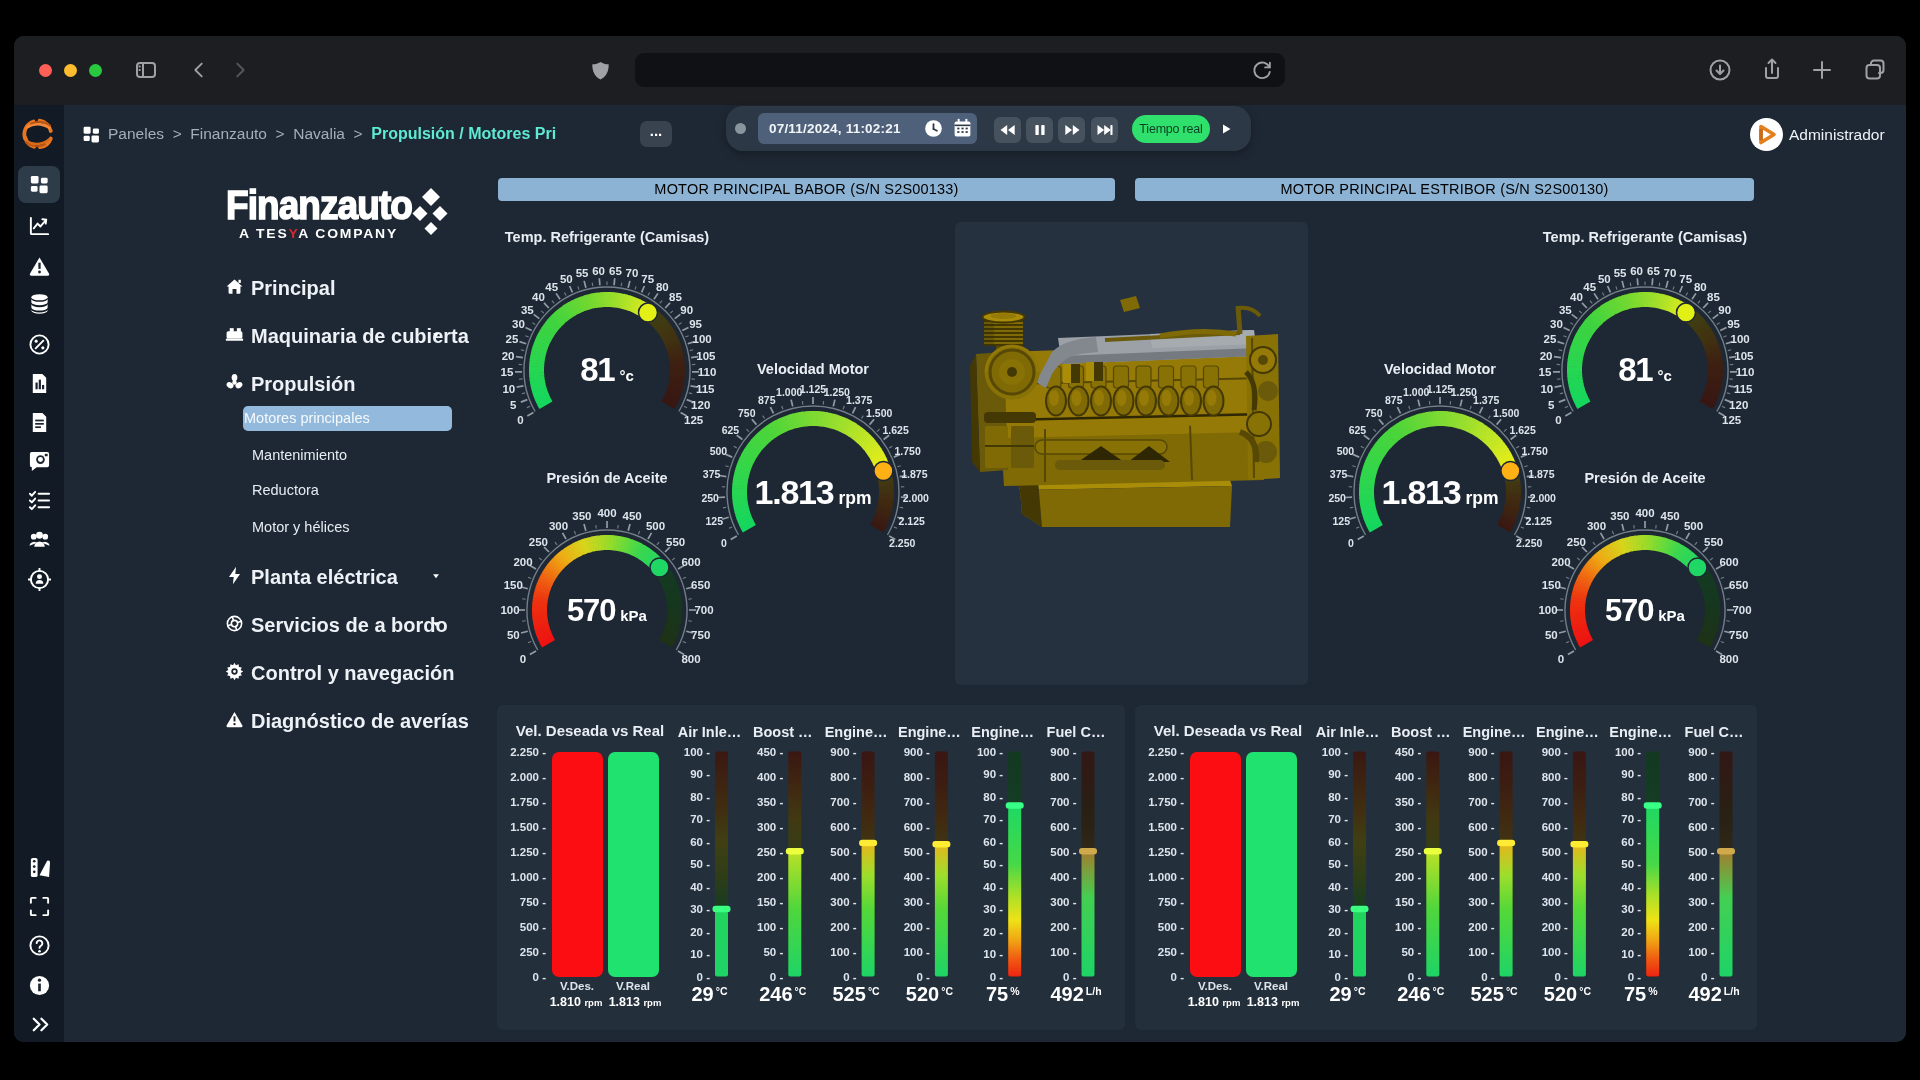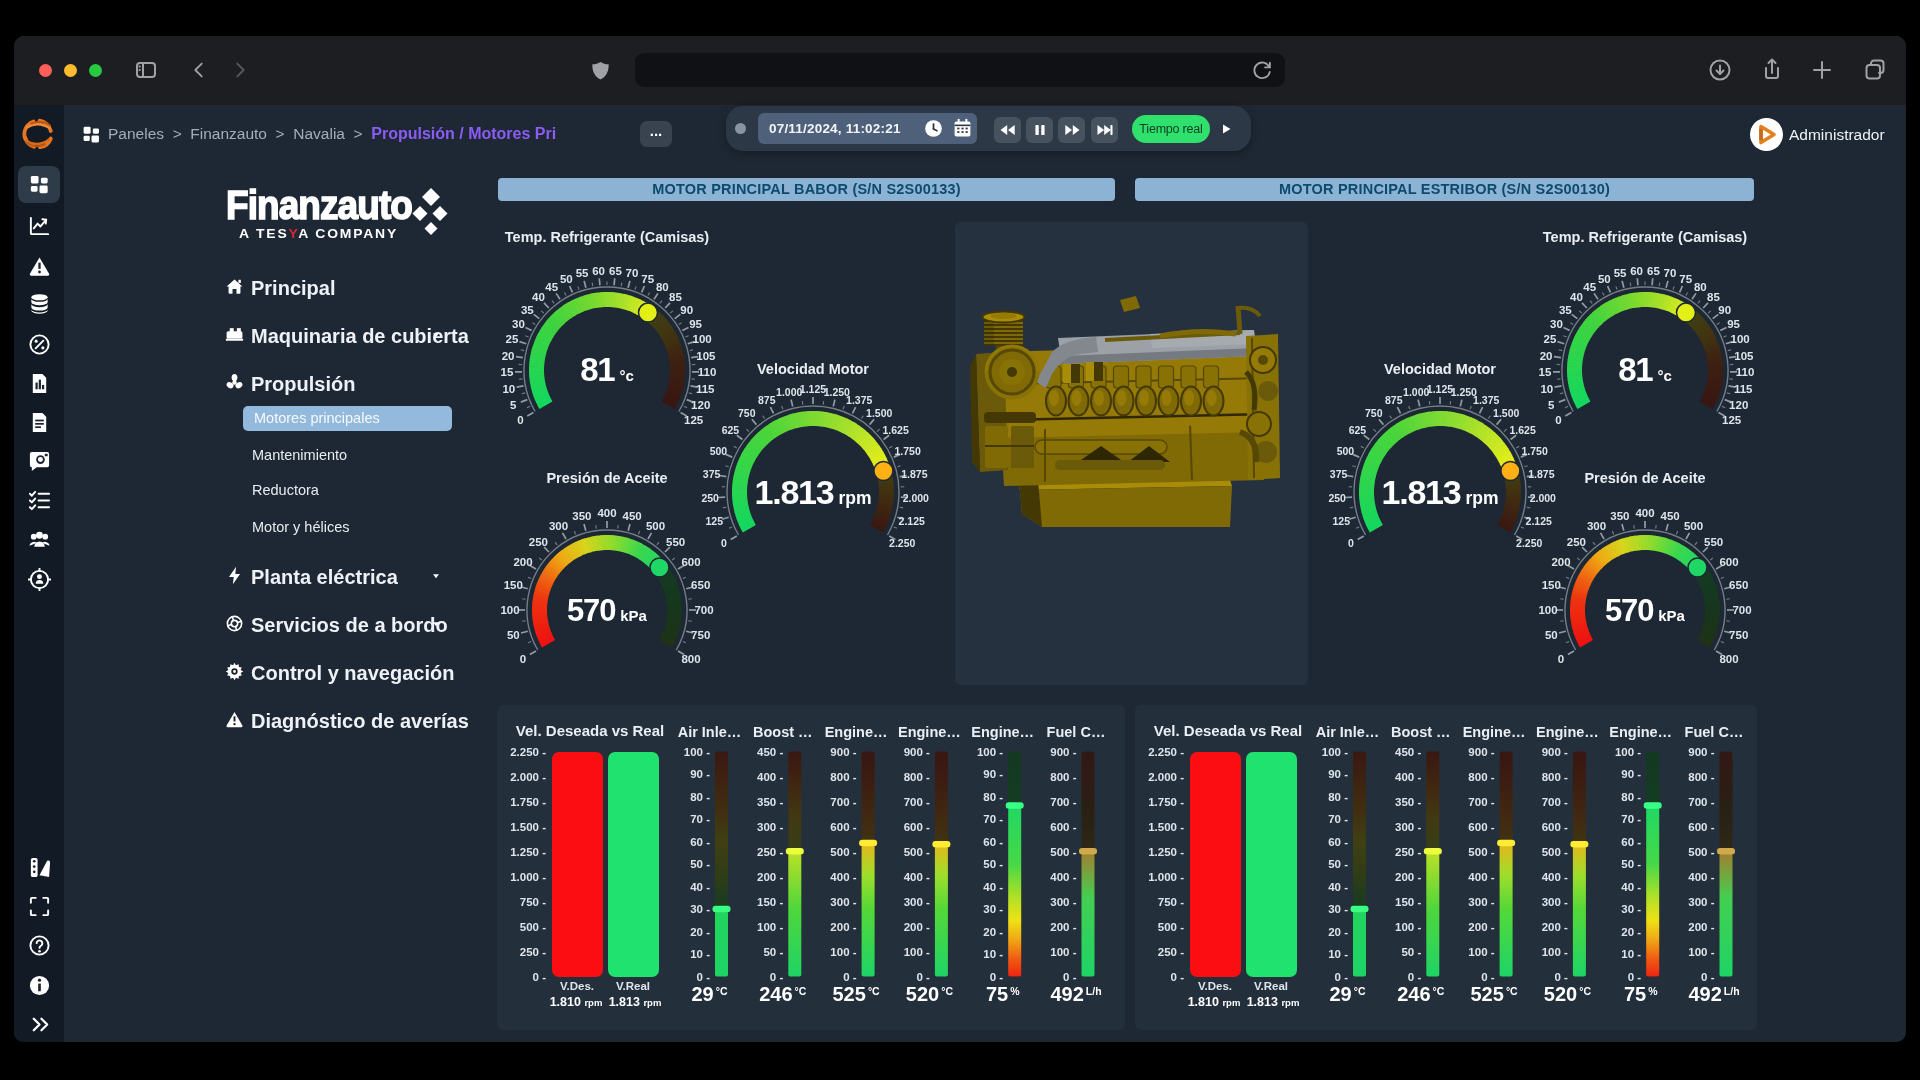"Propulsión / Motores Pri" .bcb { color: #8b5cf6 -> #5eead4 }
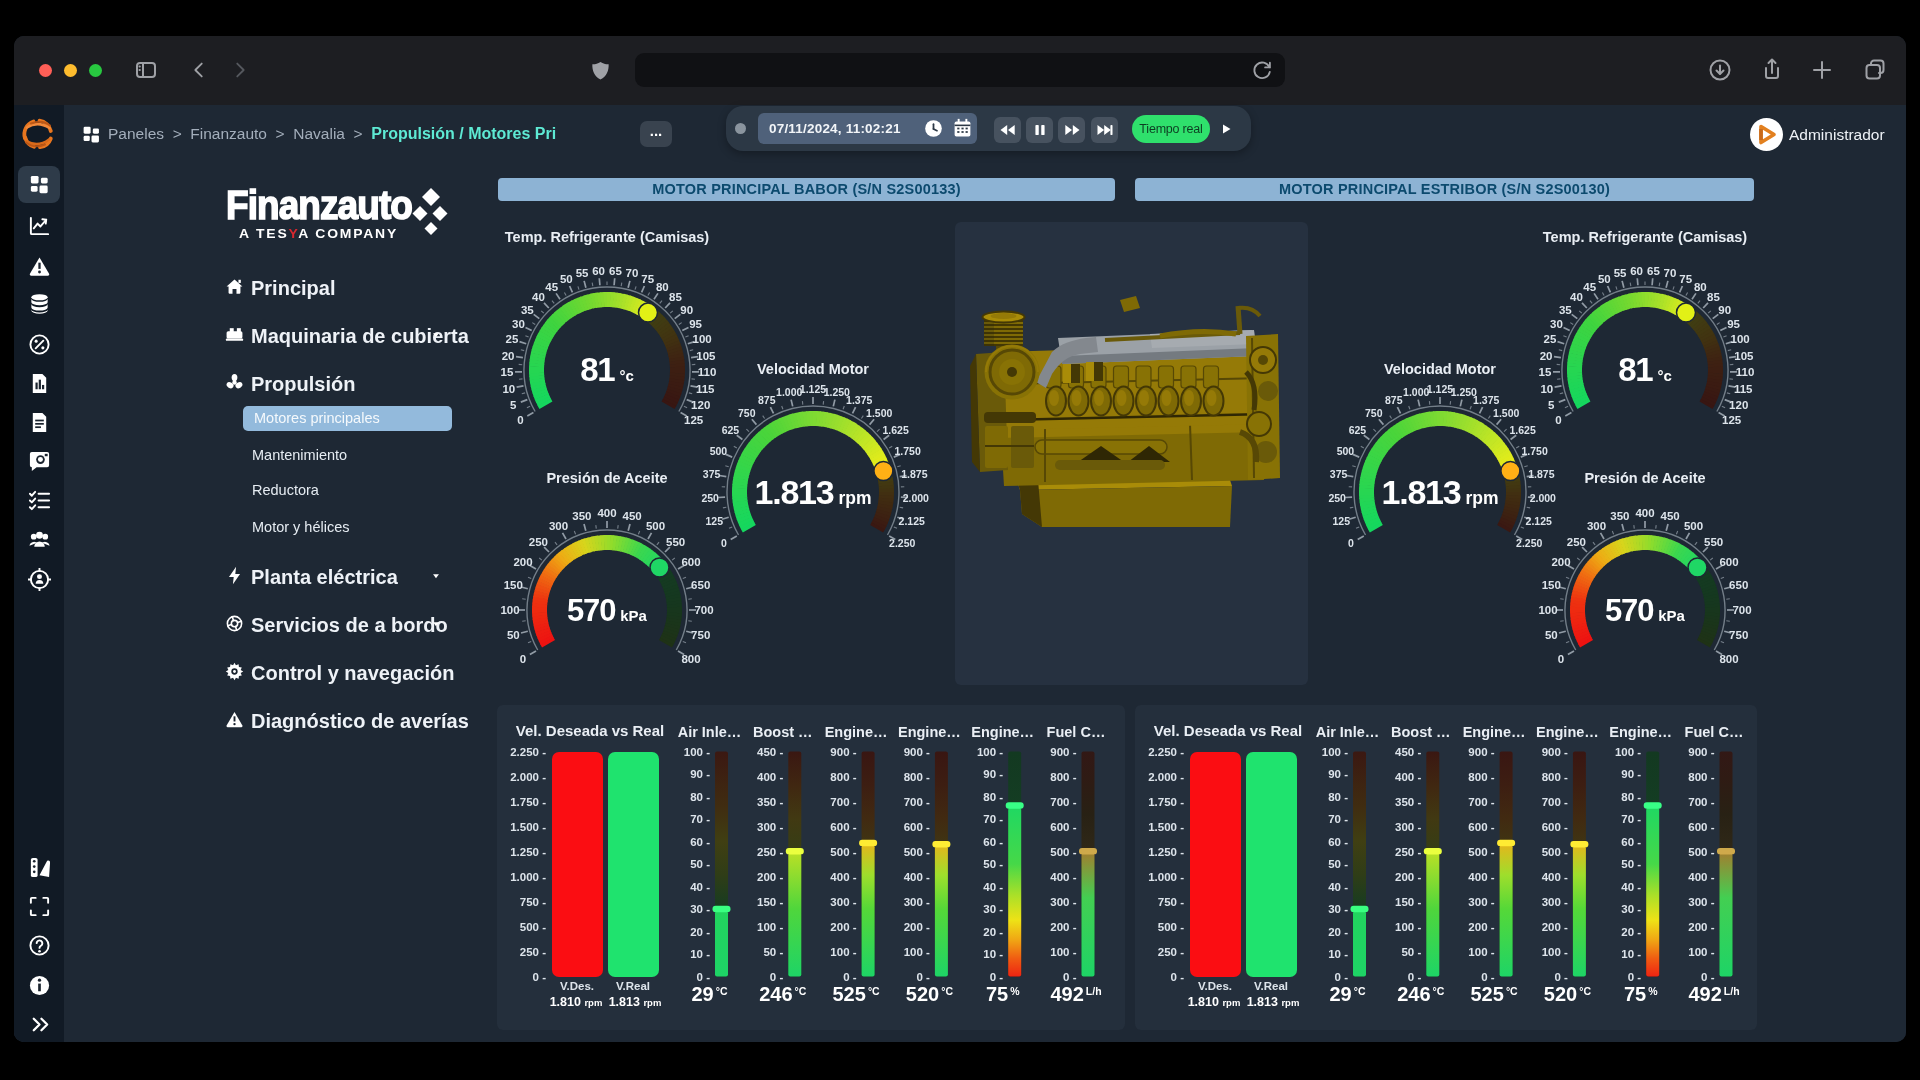"MOTOR PRINCIPAL BABOR (S/N S2S00133)" .bluehdr { color: #0c4a6e -> #000000; font-weight: 700 -> 400 }
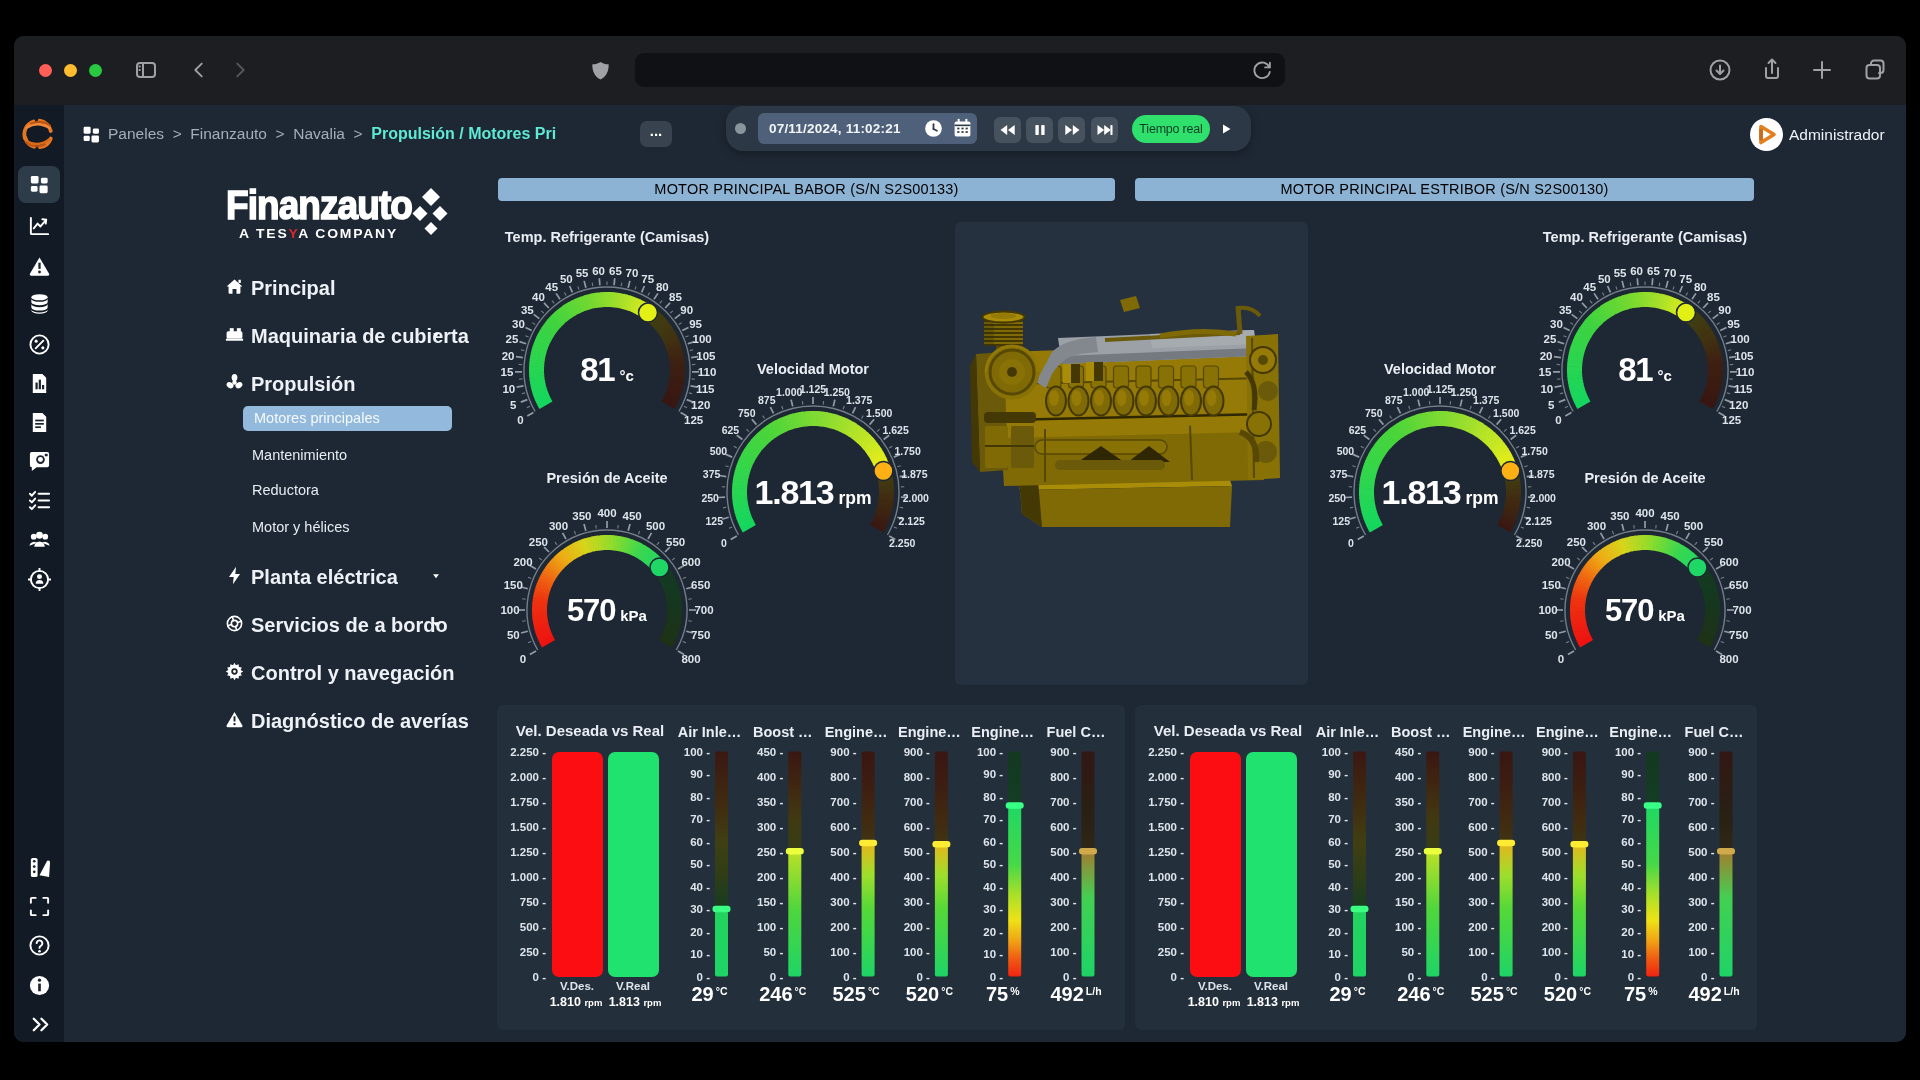"Motores principales" #pill { padding-left: 11px -> 1px }
